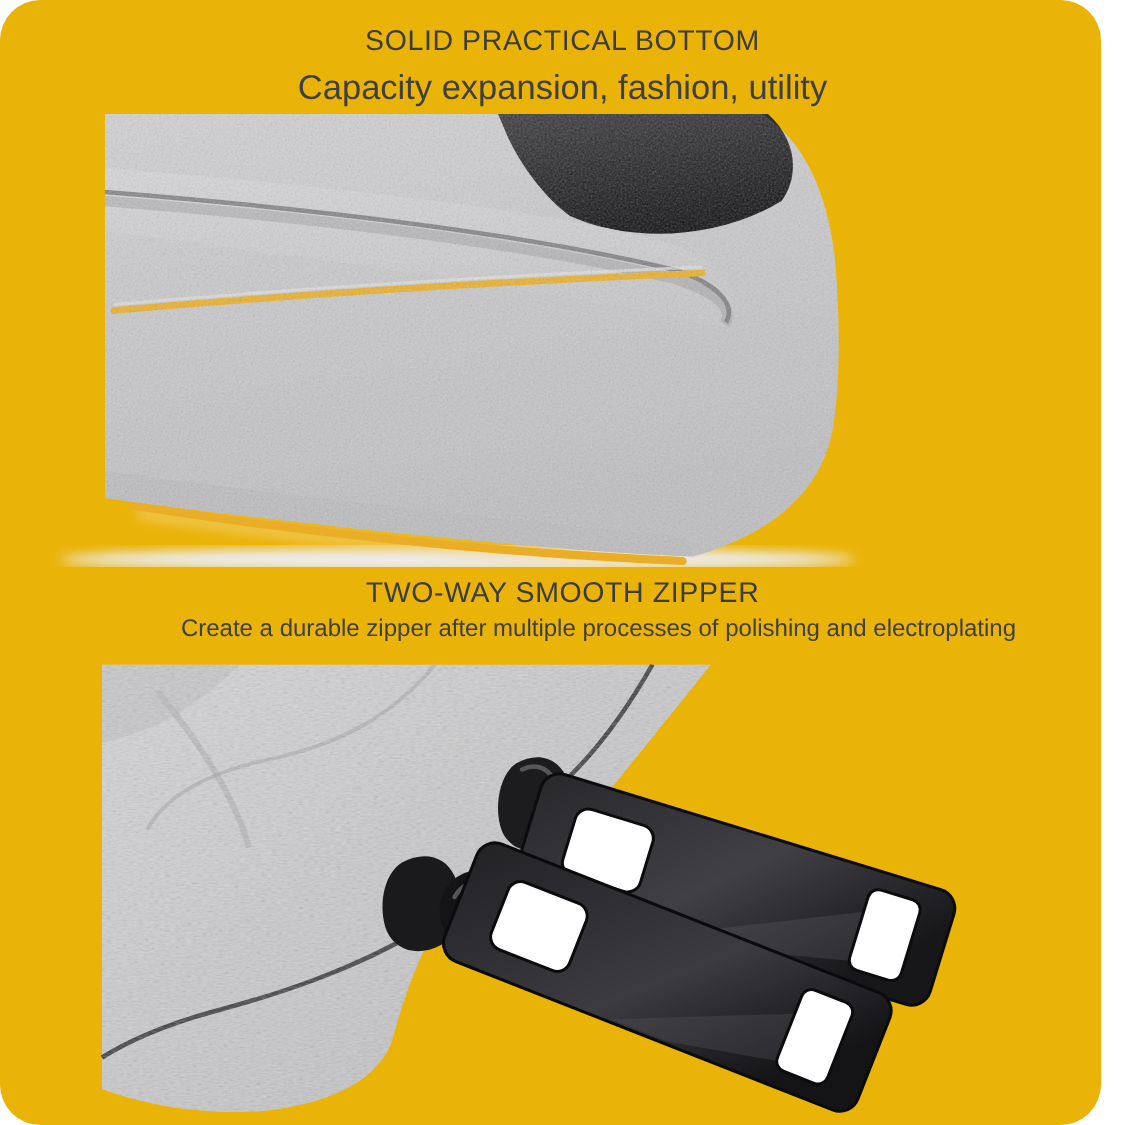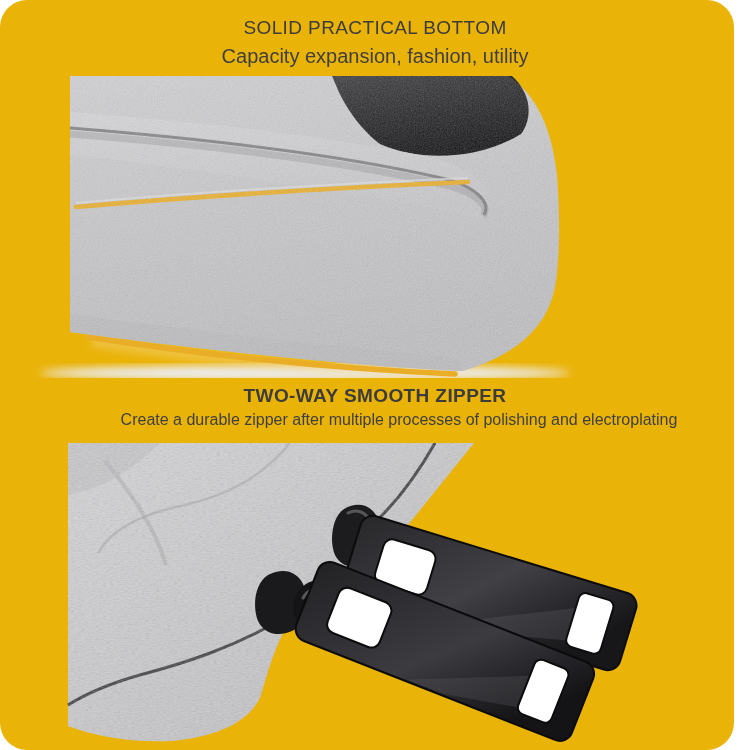"Capacity expansion, fashion, utility" .feature-subtitle { font-size: 20px -> 23px }
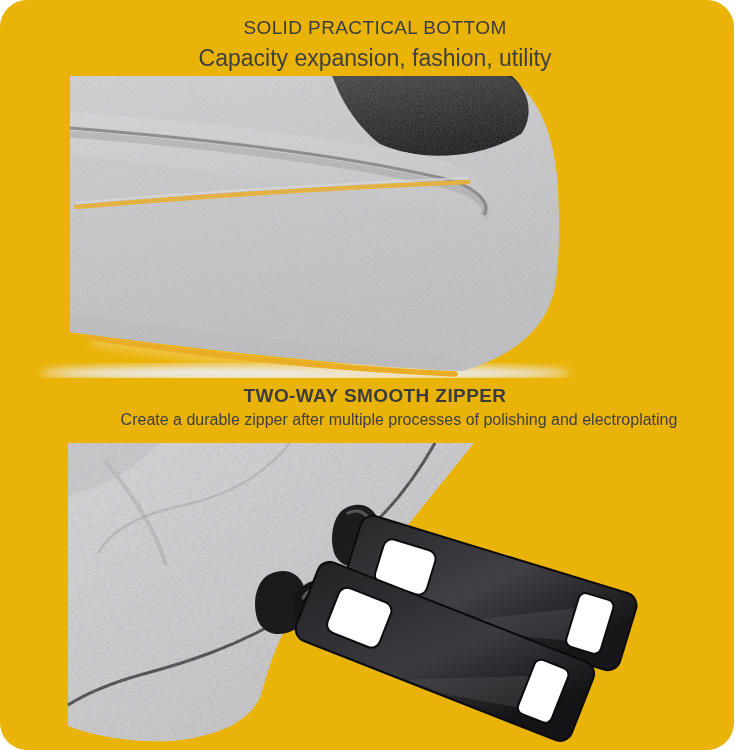"TWO-WAY SMOOTH ZIPPER" #title-2 { font-weight: bold -> none }
